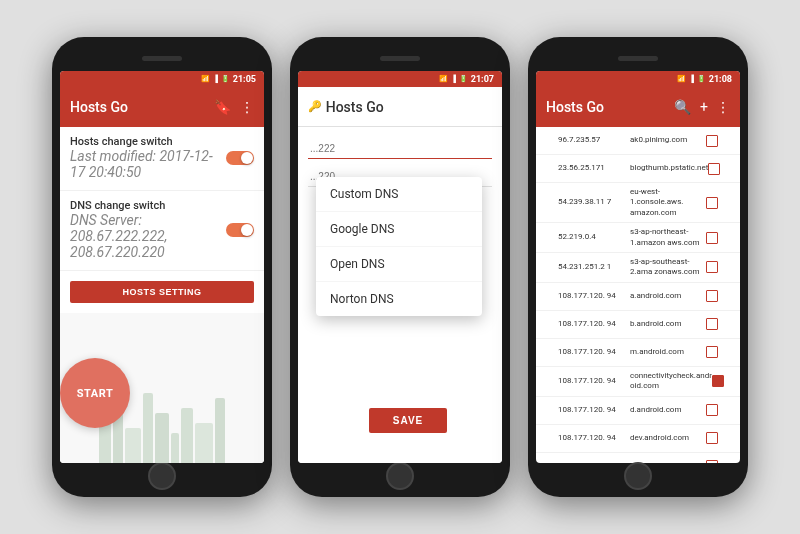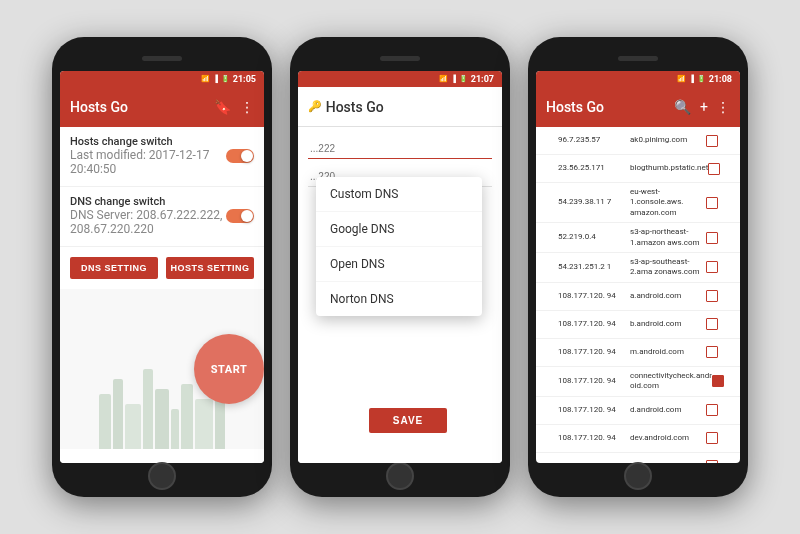"Last modified: 2017-12-17 20:40:50" .switch-sublabel { font-size: 12px -> 14px; font-style: none -> italic }
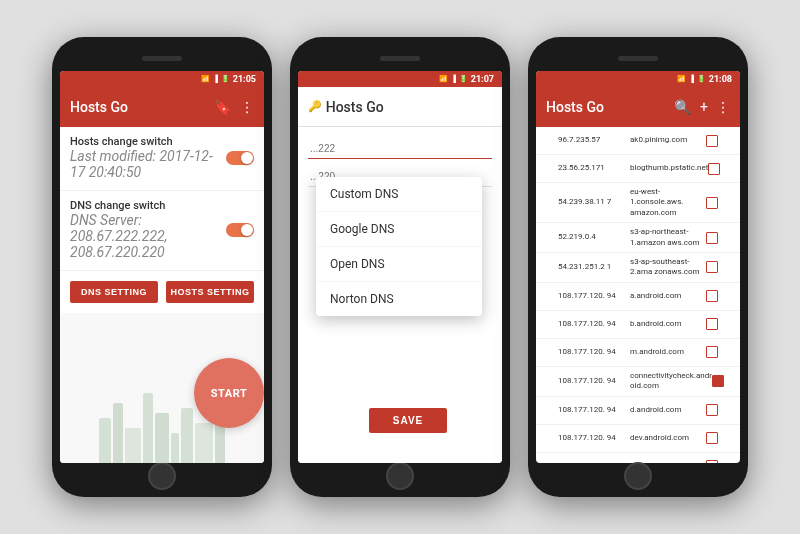"DNS SETTING" button.action-btn { html: <button>DNS SETTING</button> -> none }
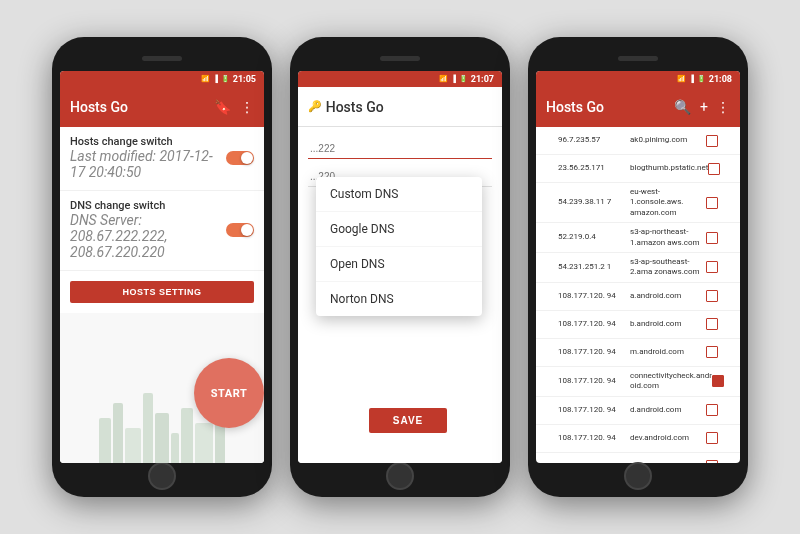"START" .city-area { justify-content: flex-end -> flex-start }
